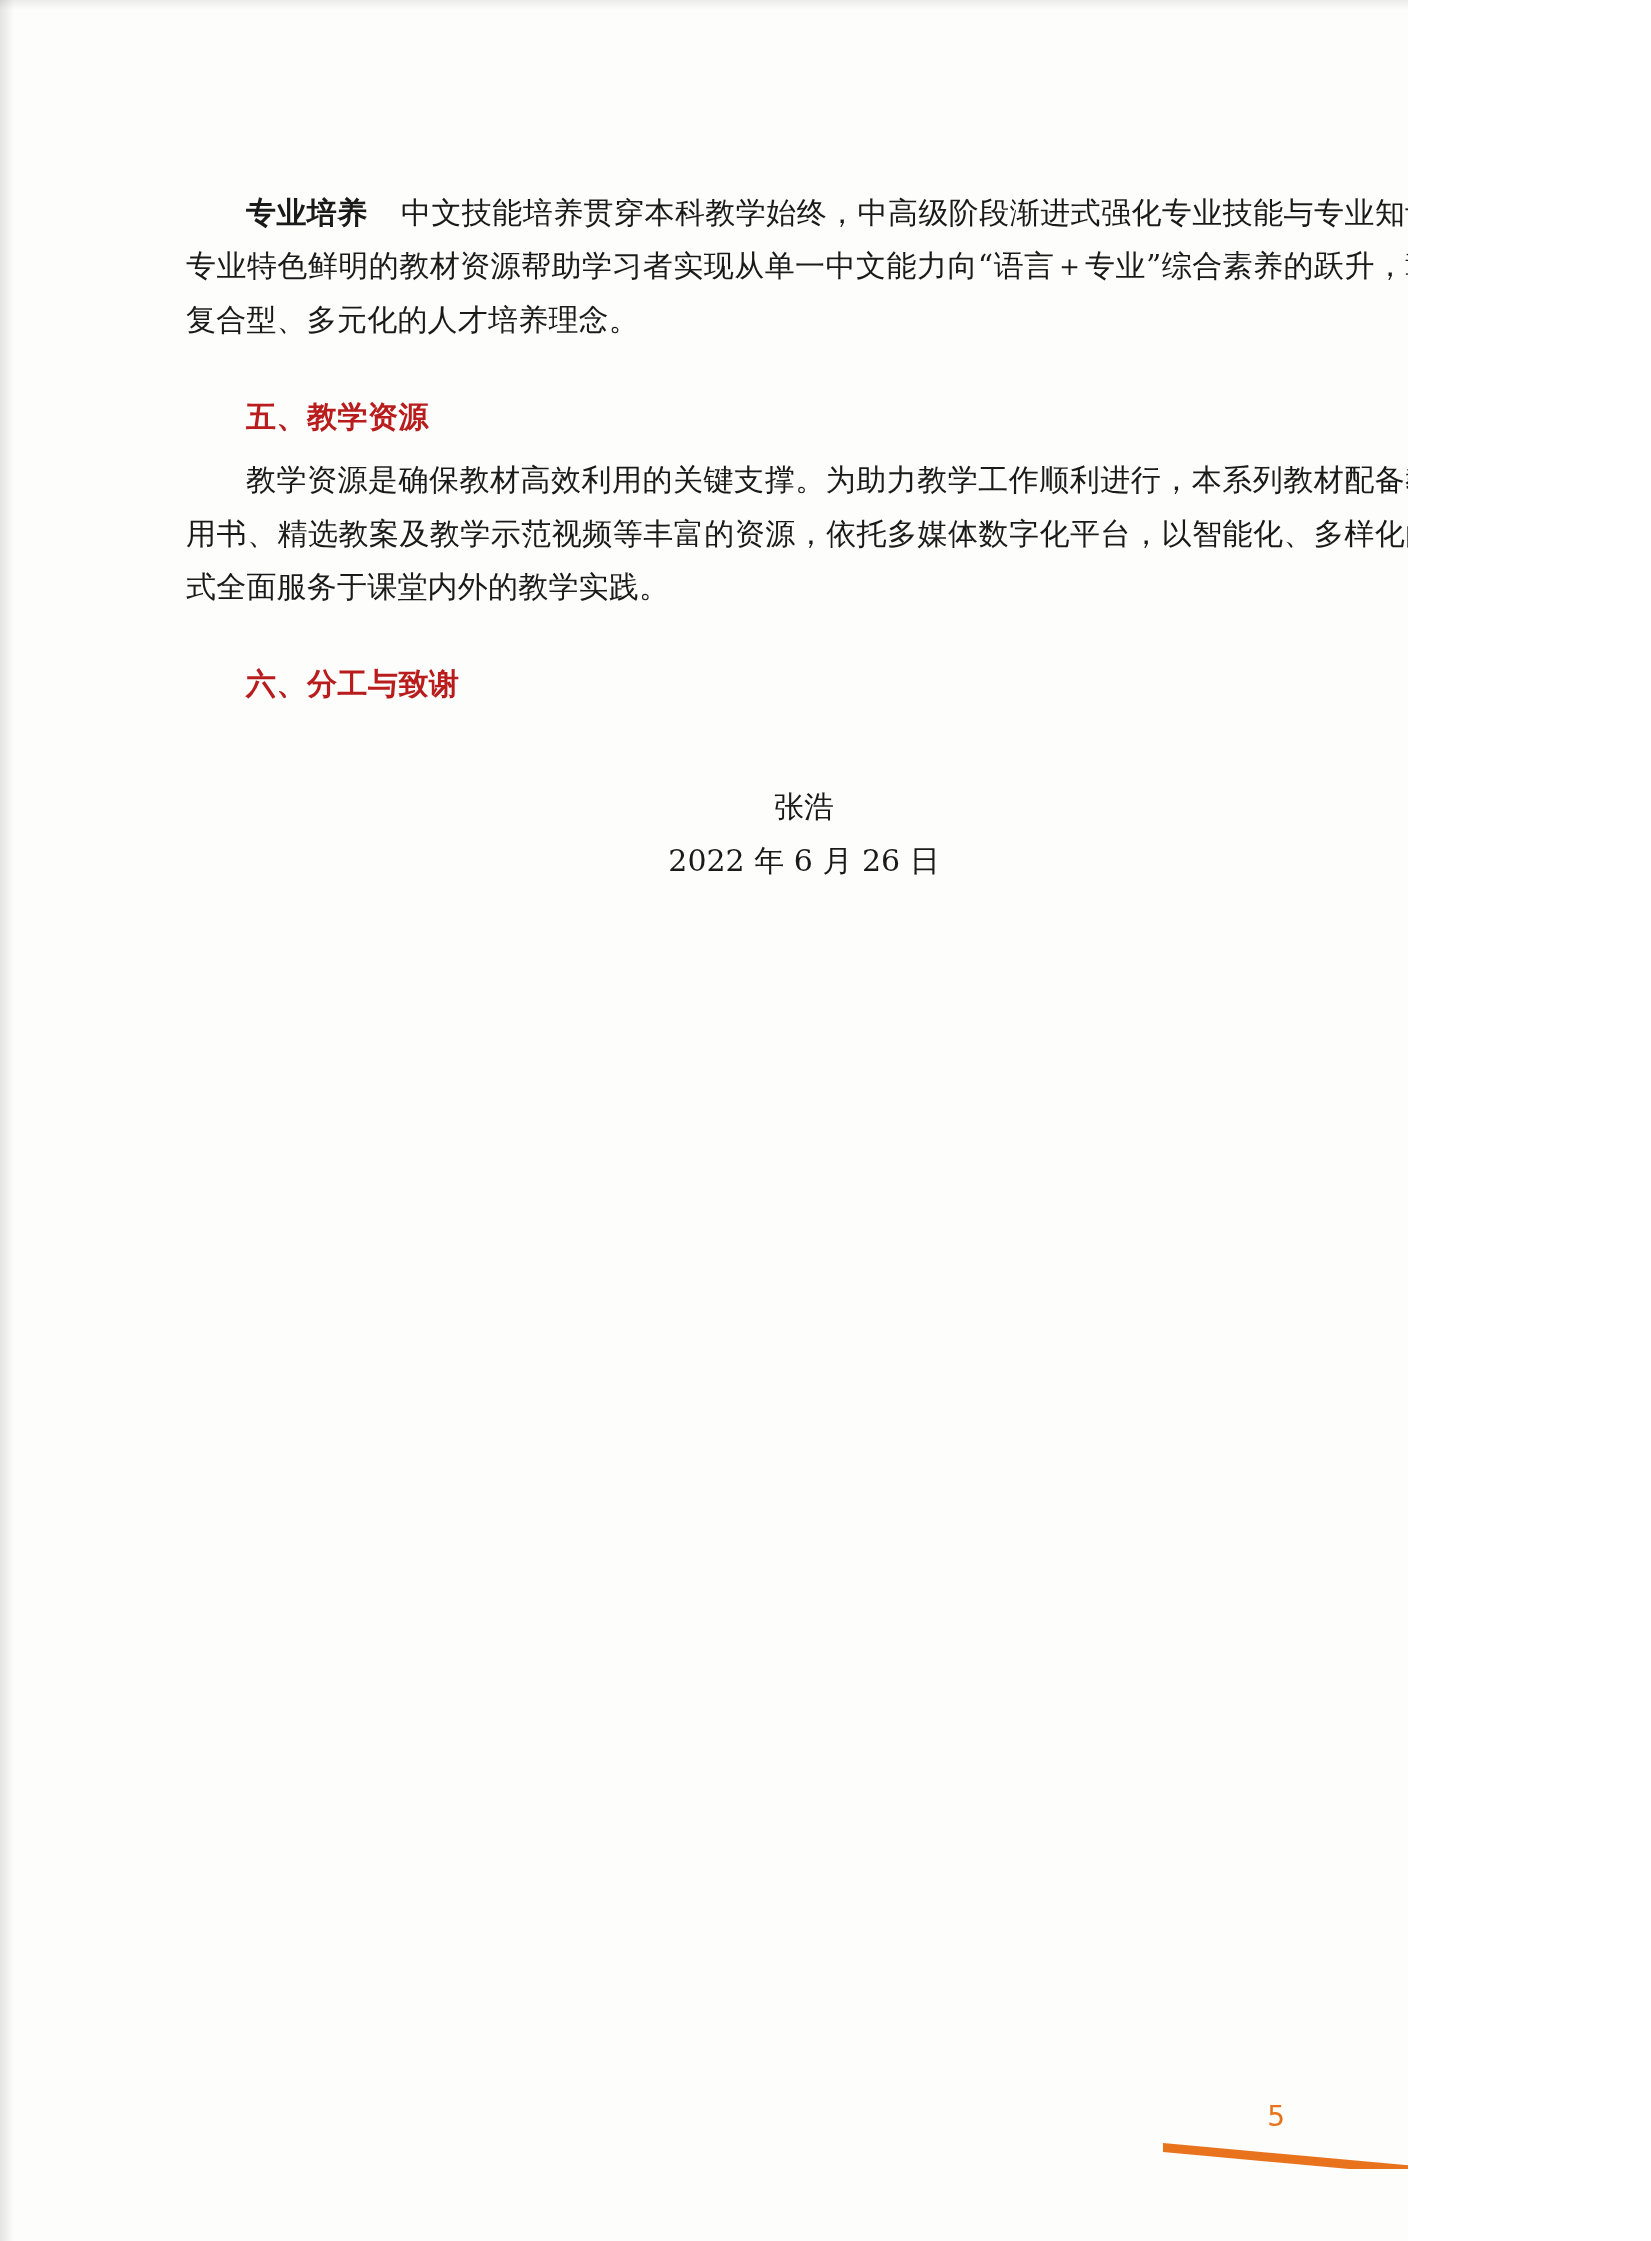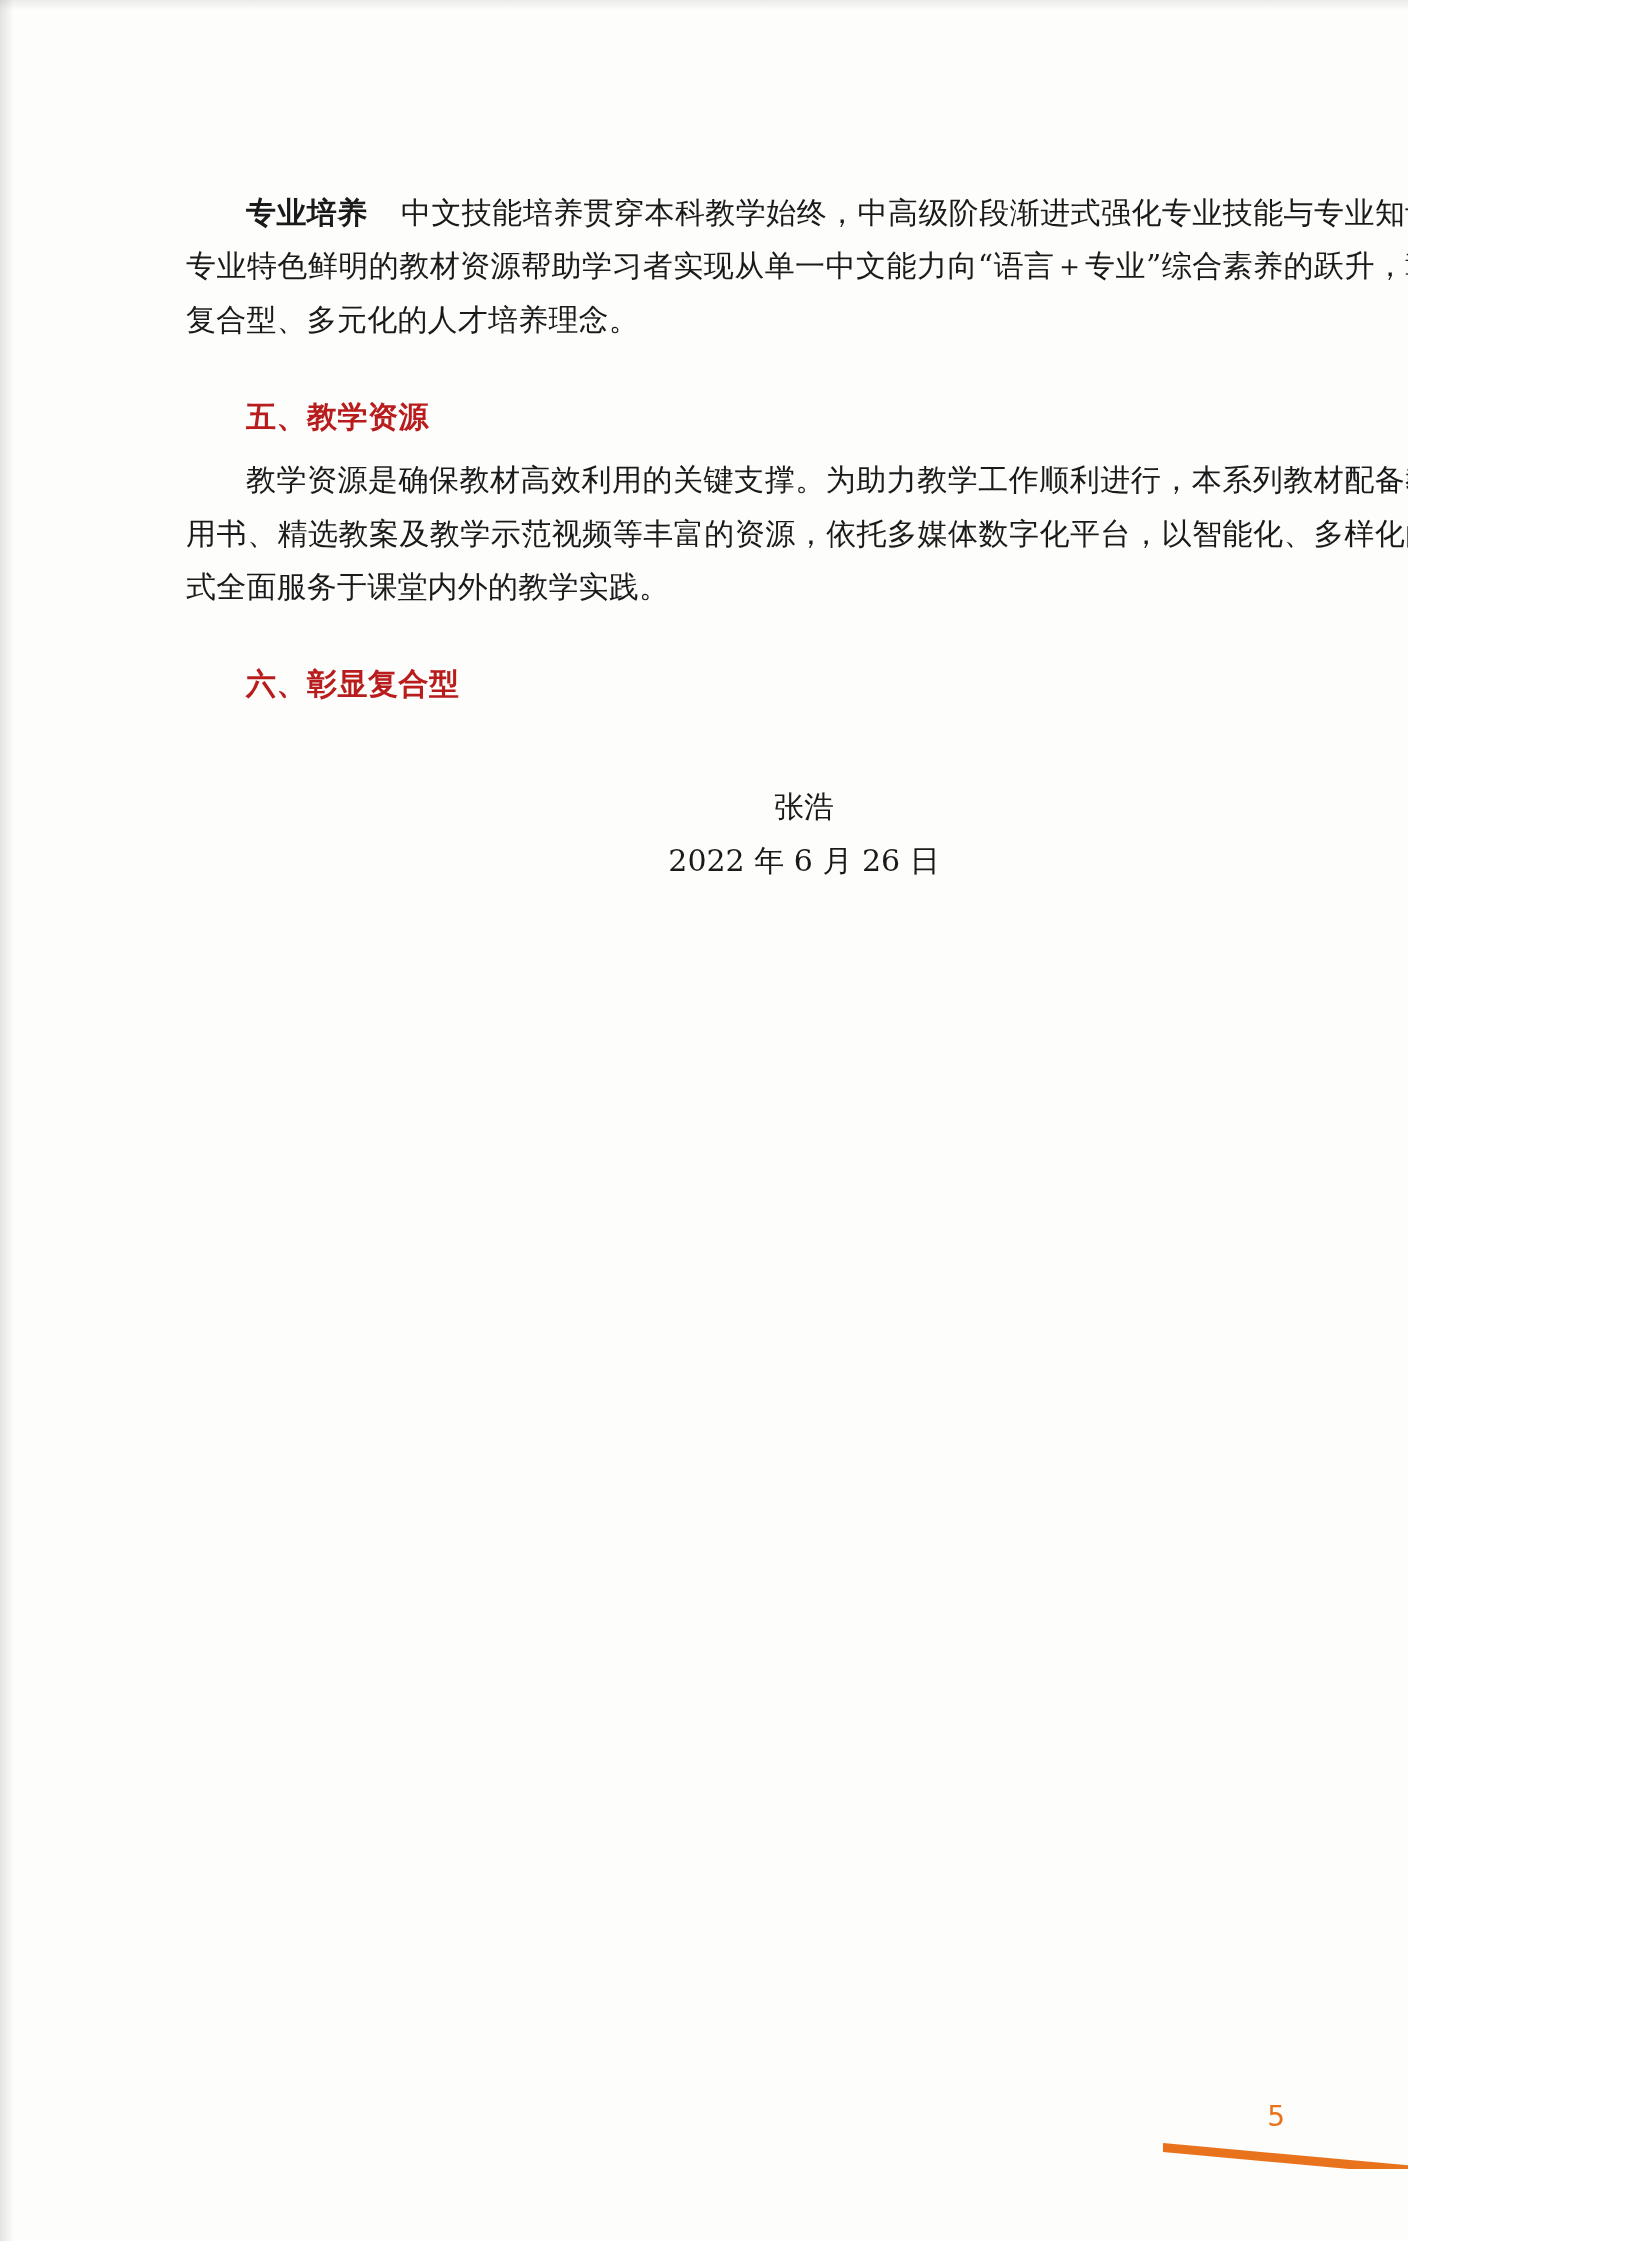"六、彰显复合型" h2.section-heading { text: 彰显复合型 -> 分工与致谢 }
